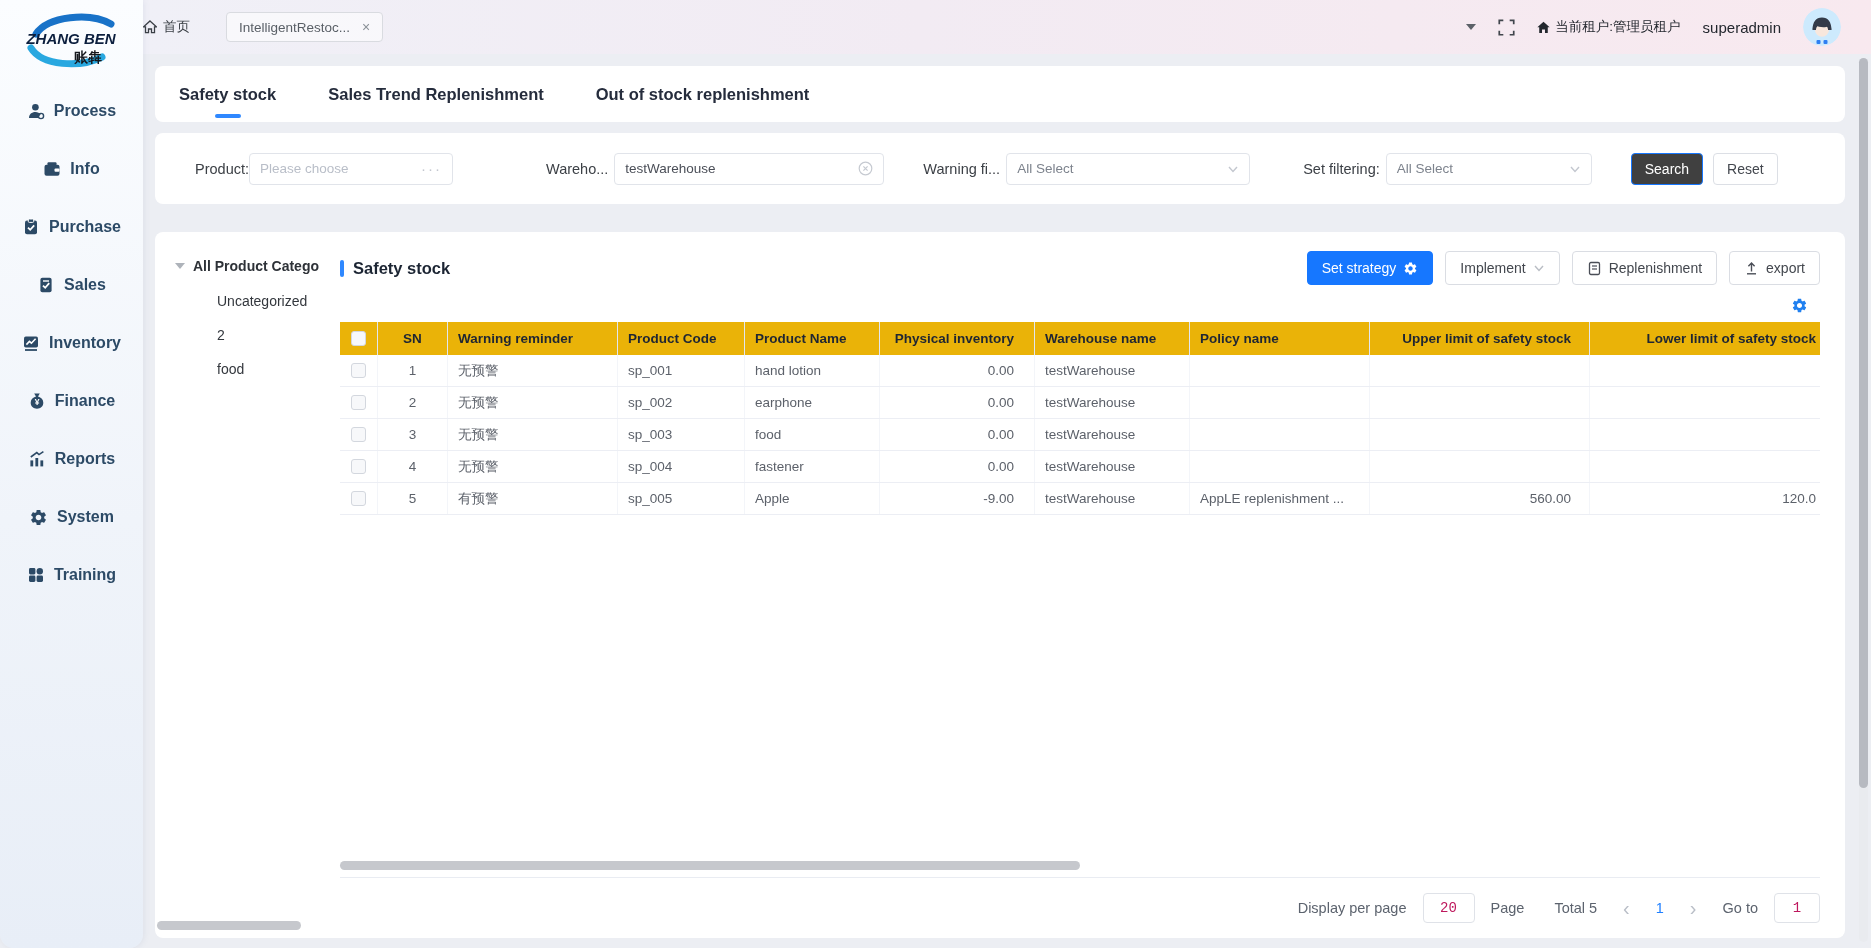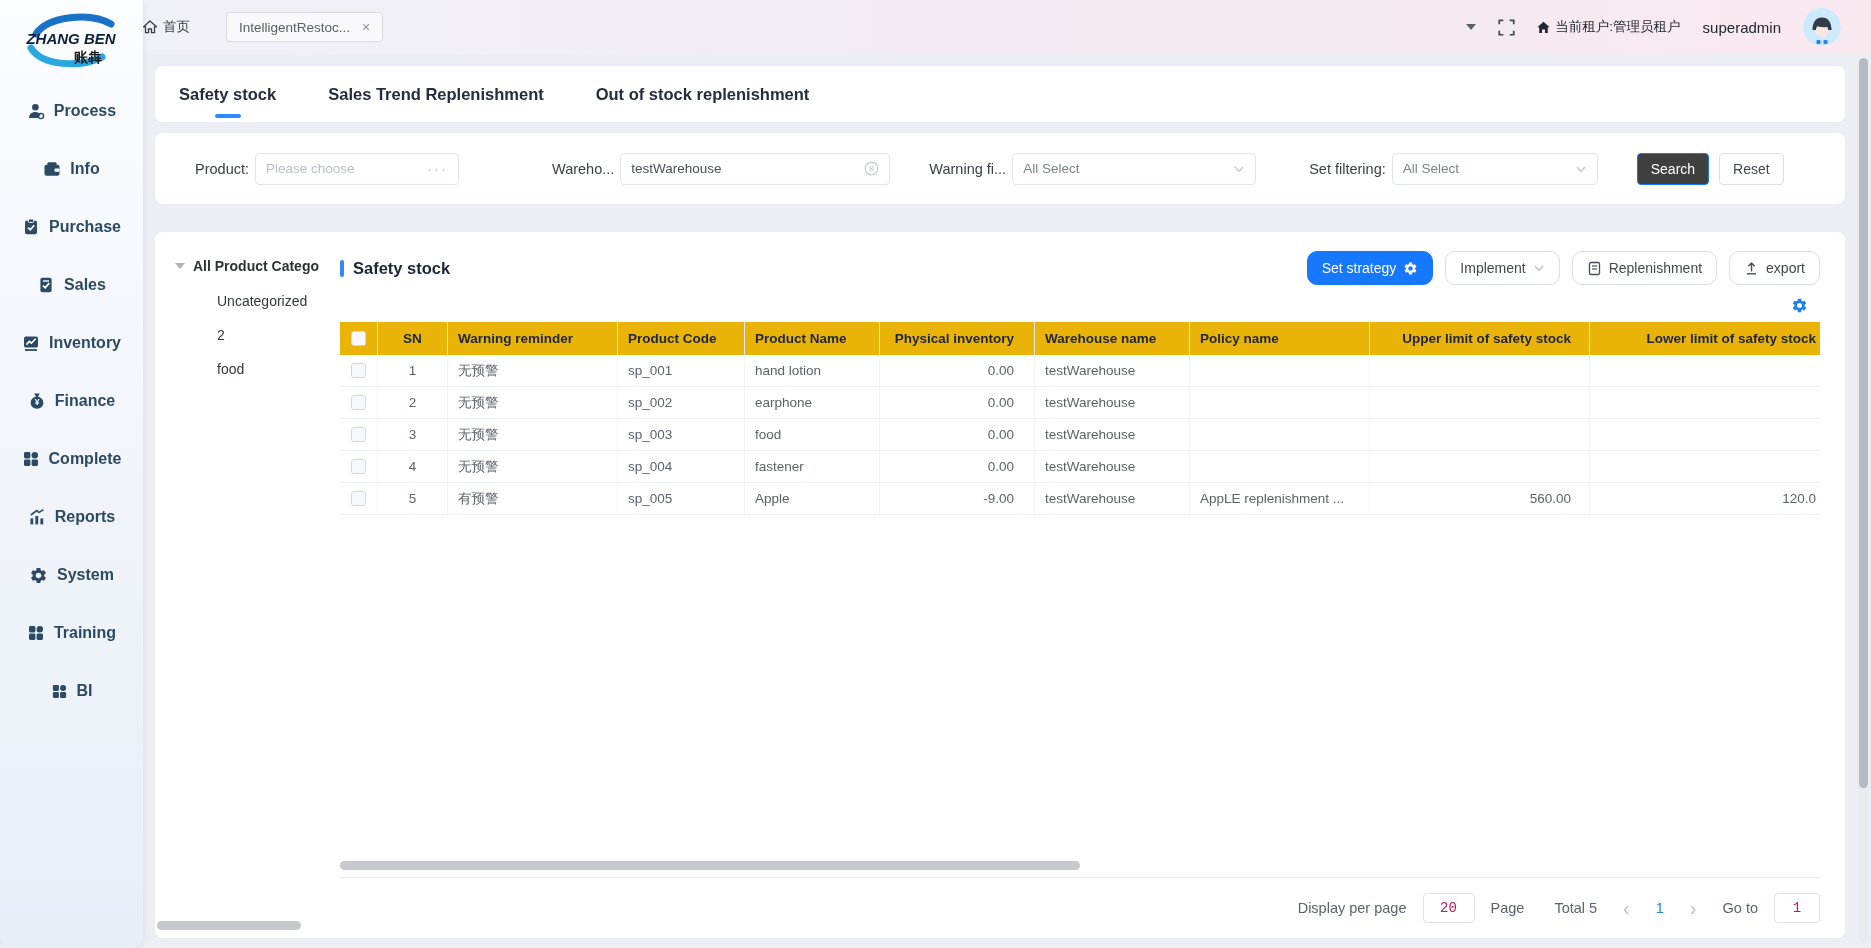"Please choose" div.f-box { margin-left: 6px -> none }
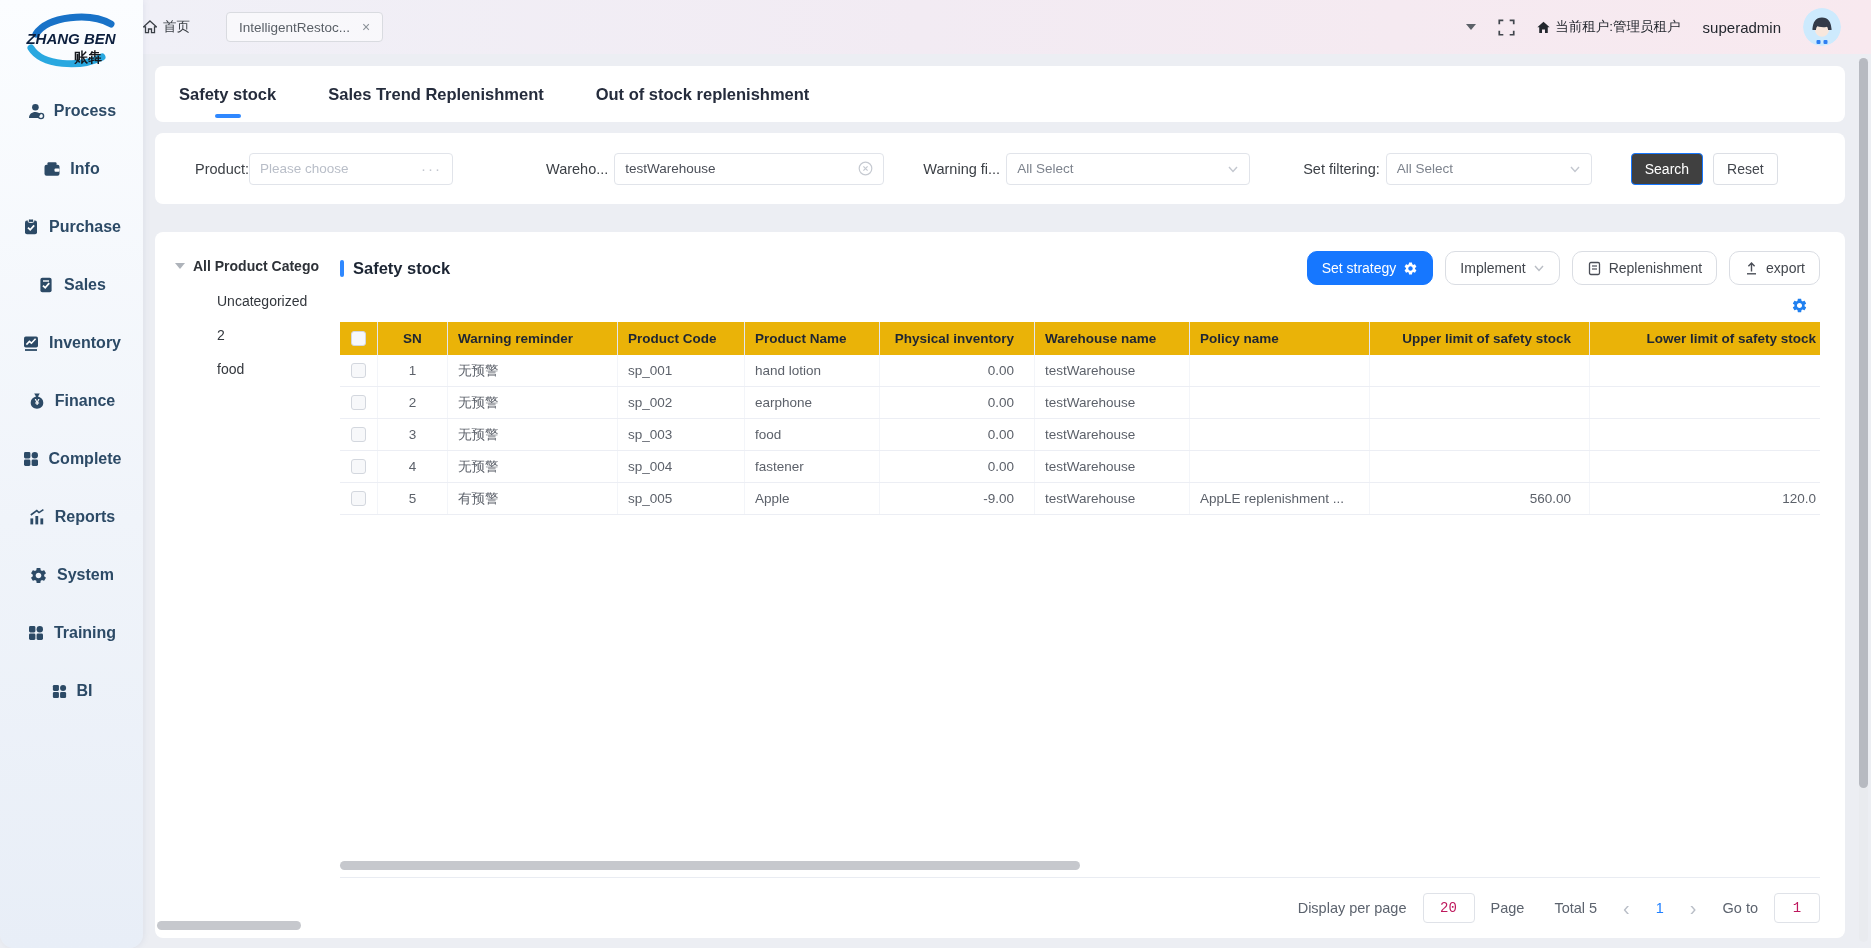"Set strategy" .abtn { border-radius: 10px -> 4px }
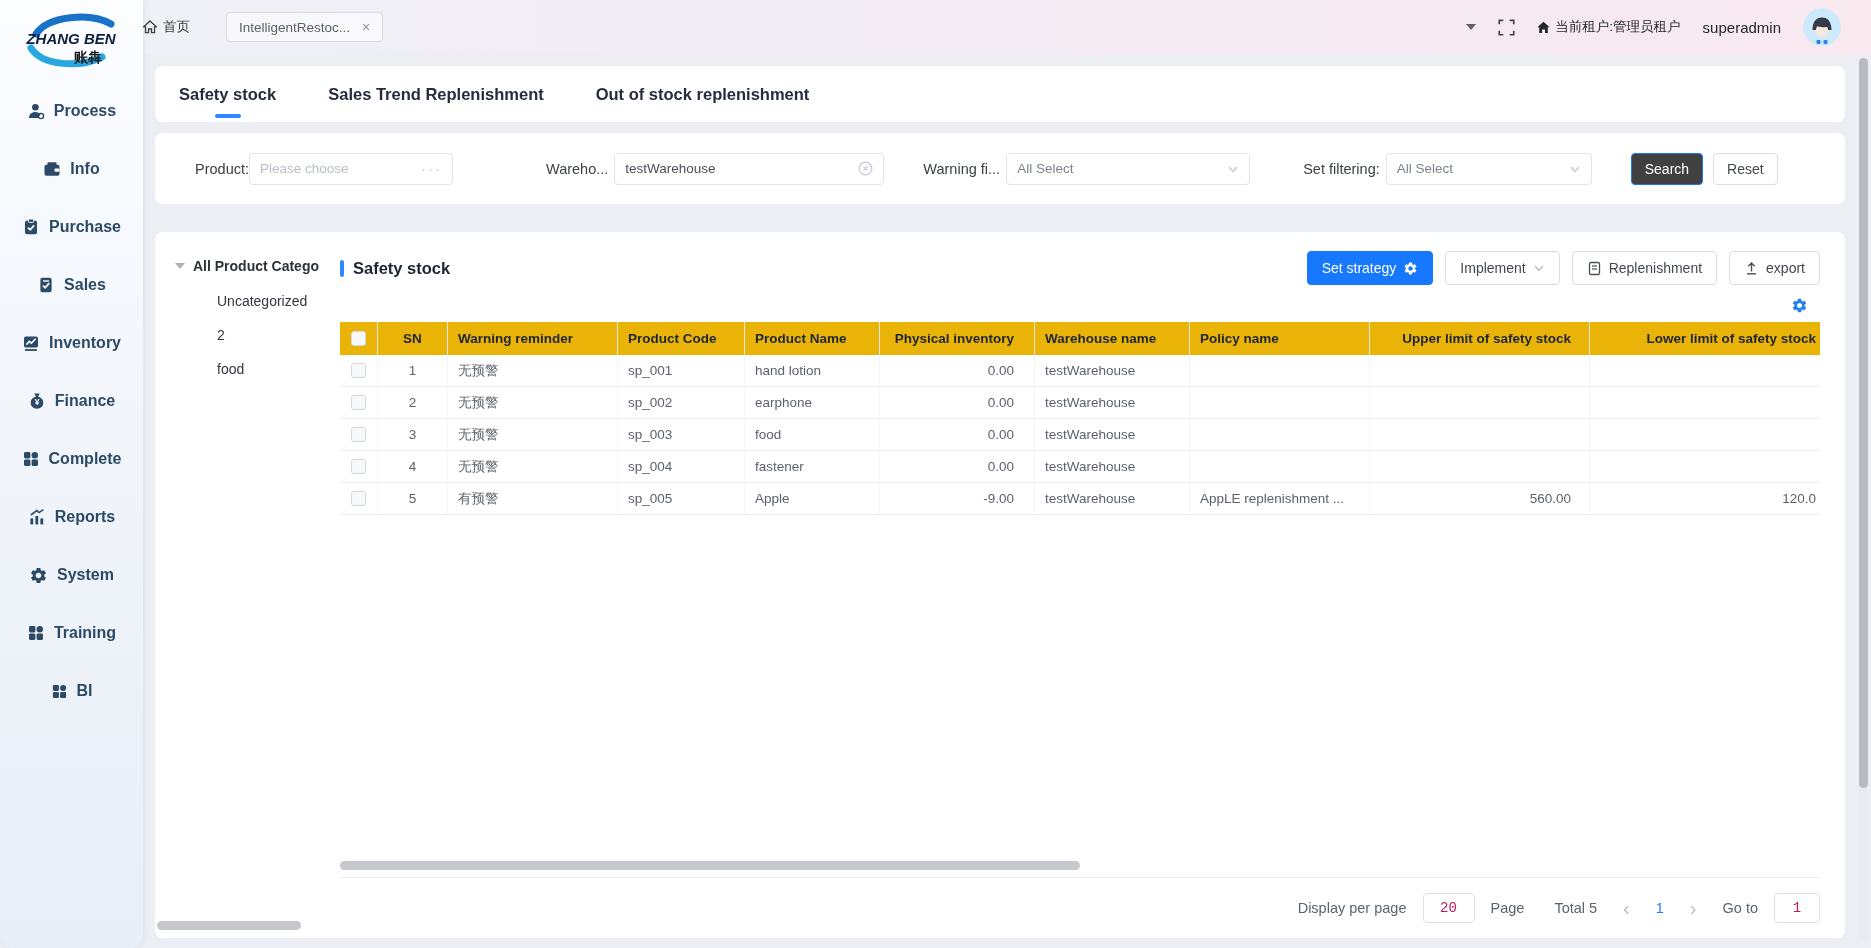"Complete" div.nav-item { html: <div> <svg> <rect></rect> <circle></circle> <rect></rect> <rect></rect> </svg> <span>Complete</span> </div> -> none }
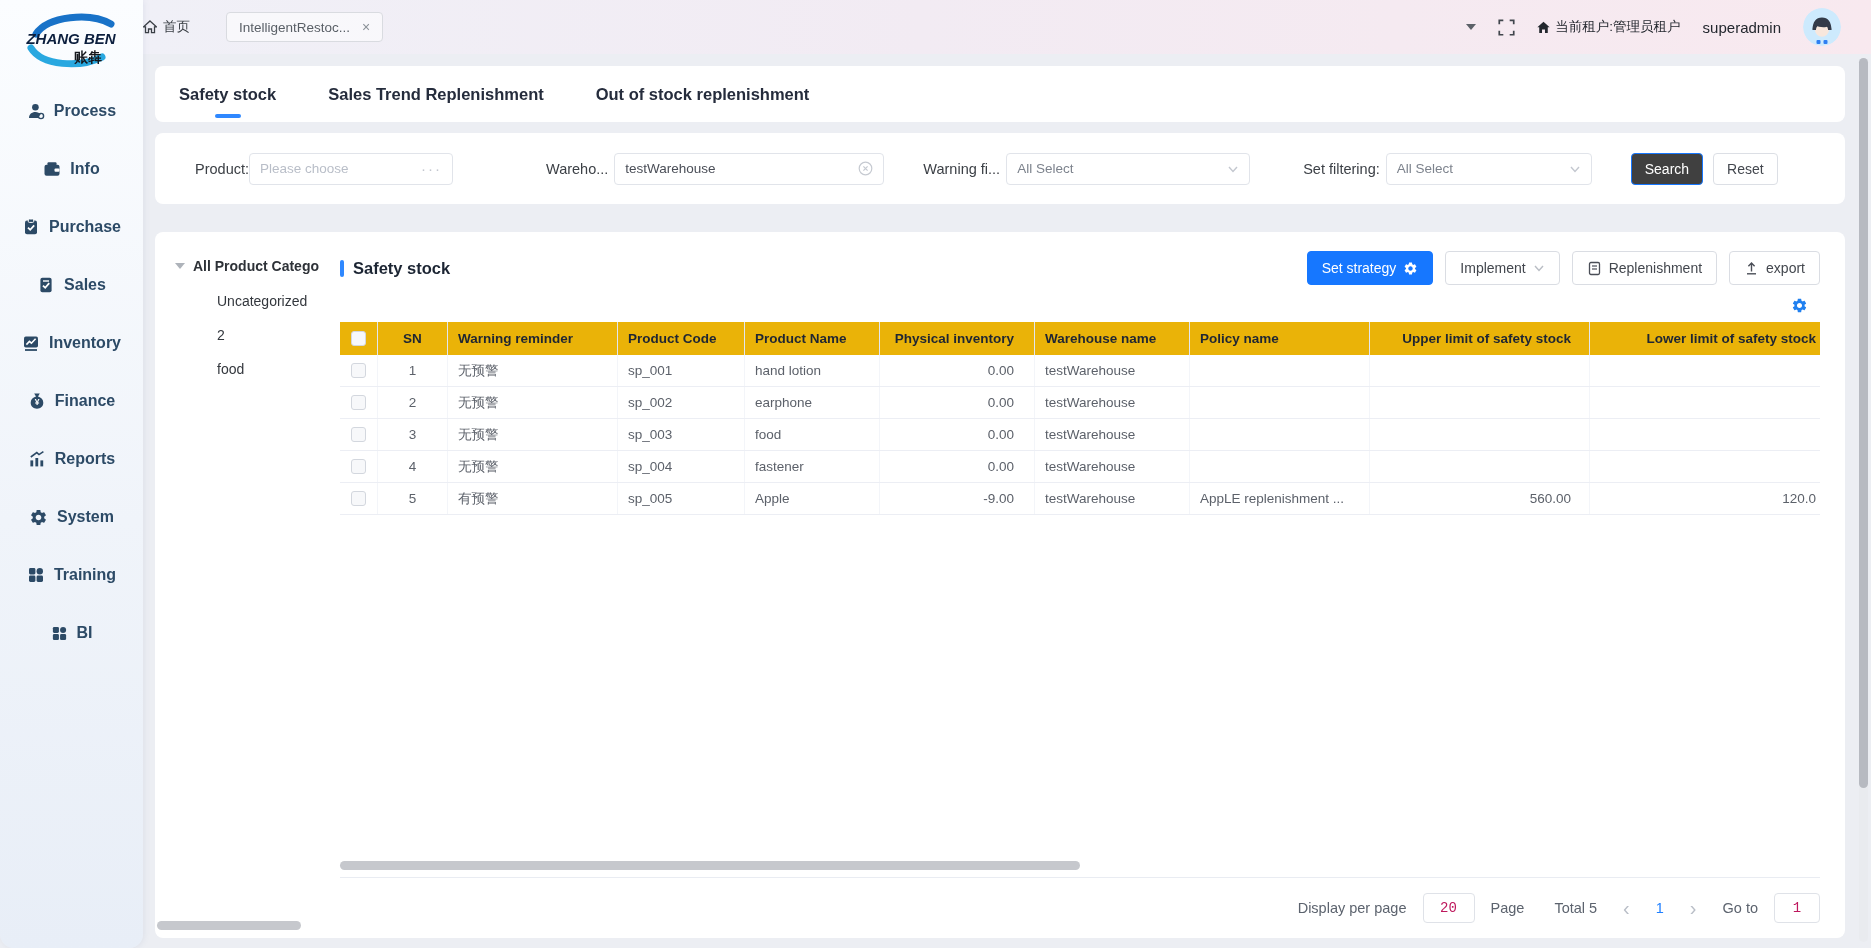"BI" div.nav-item { html: <div> <svg> <rect></rect> <circle></circle> <rect></rect> <rect></rect> </svg> <span>BI</span> </div> -> none }
